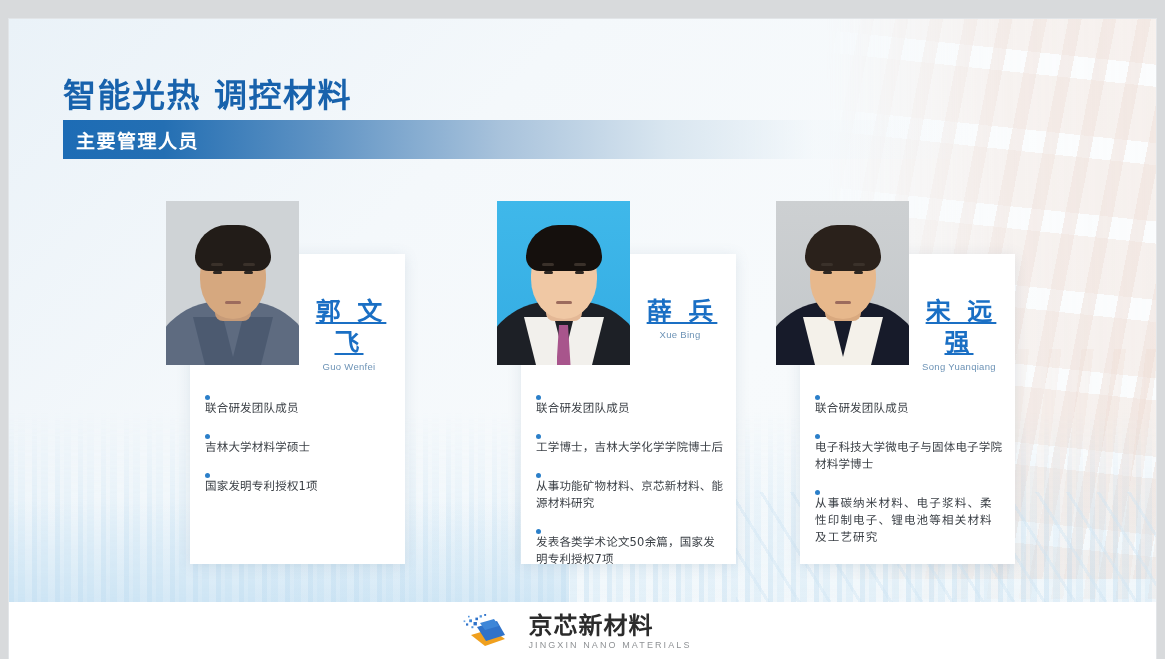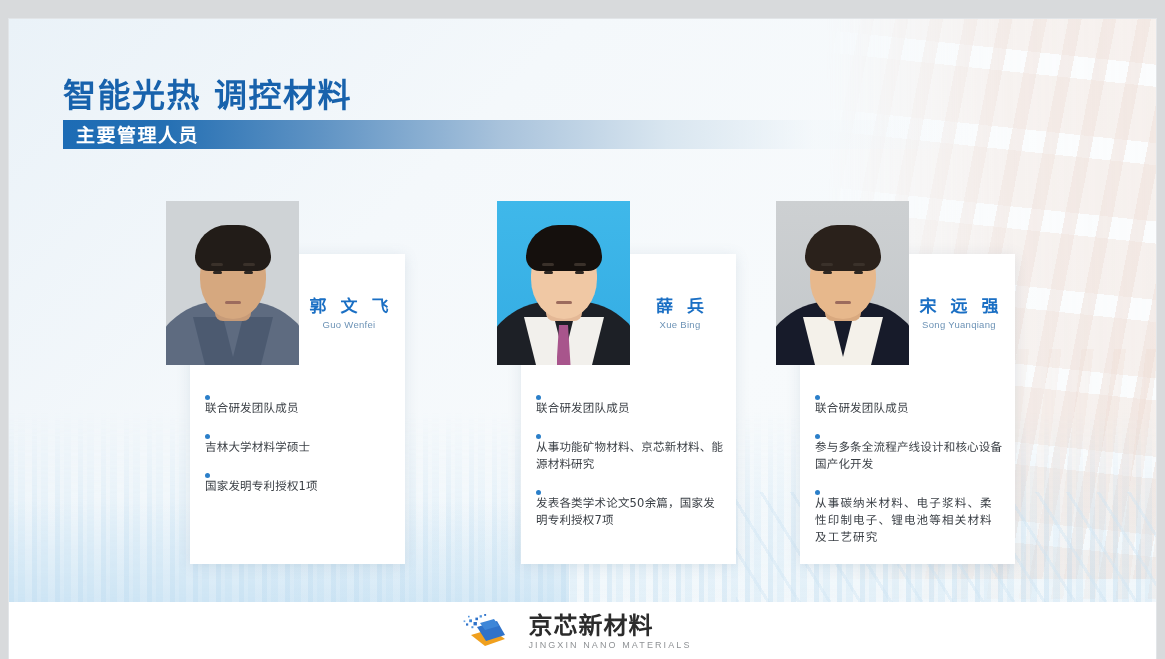"主要管理人员" .subtitle-bar { align-items: flex-start -> center; height: 29px -> 39px }
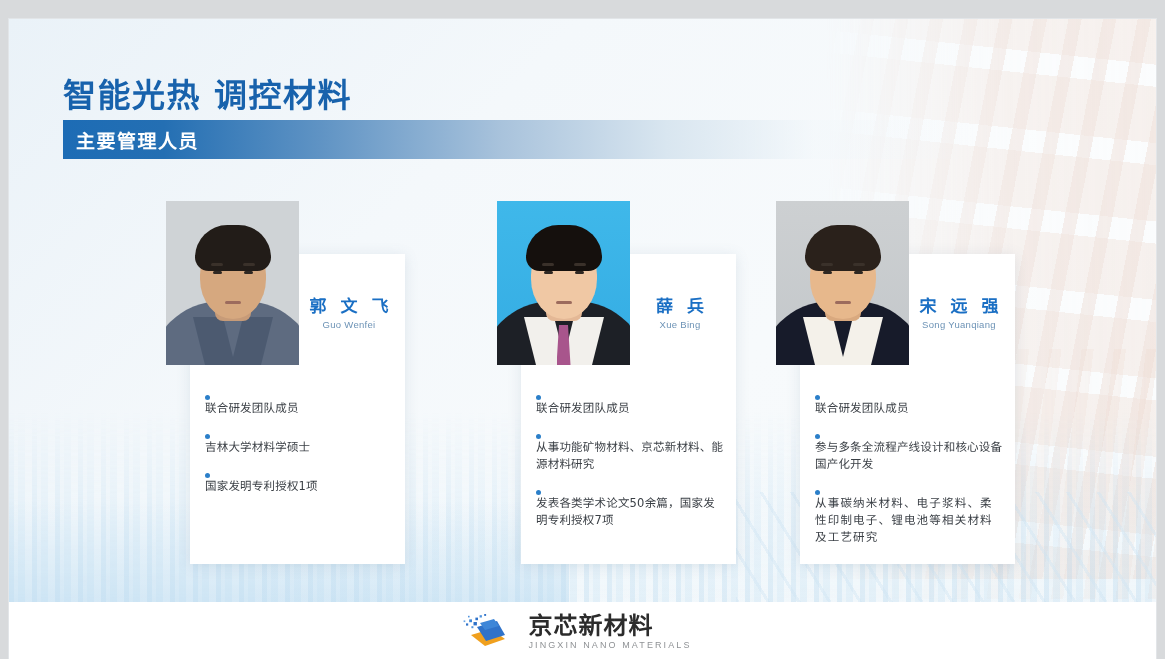"郭 文 飞" .name-cn { font-size: 17px -> 25px; text-decoration: none -> underline }
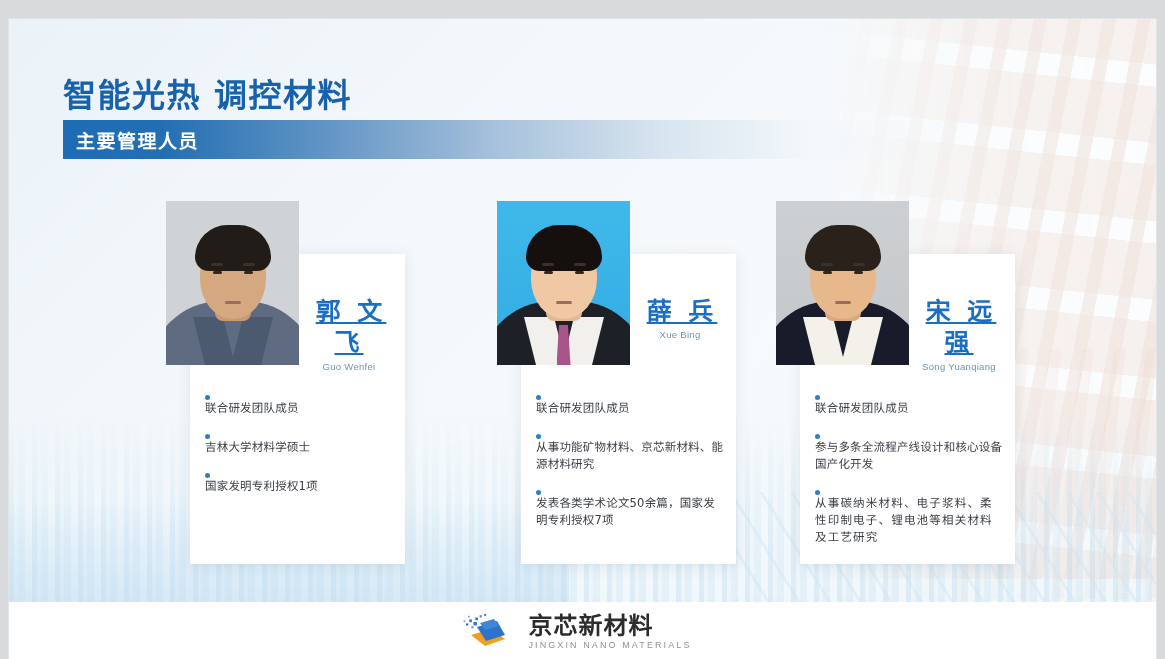"工学博士，吉林大学化学学院博士后" div.bullet { html: none -> <div> <span></span> <span>工学博士，吉林大学化学学院博士后</span> </div> }
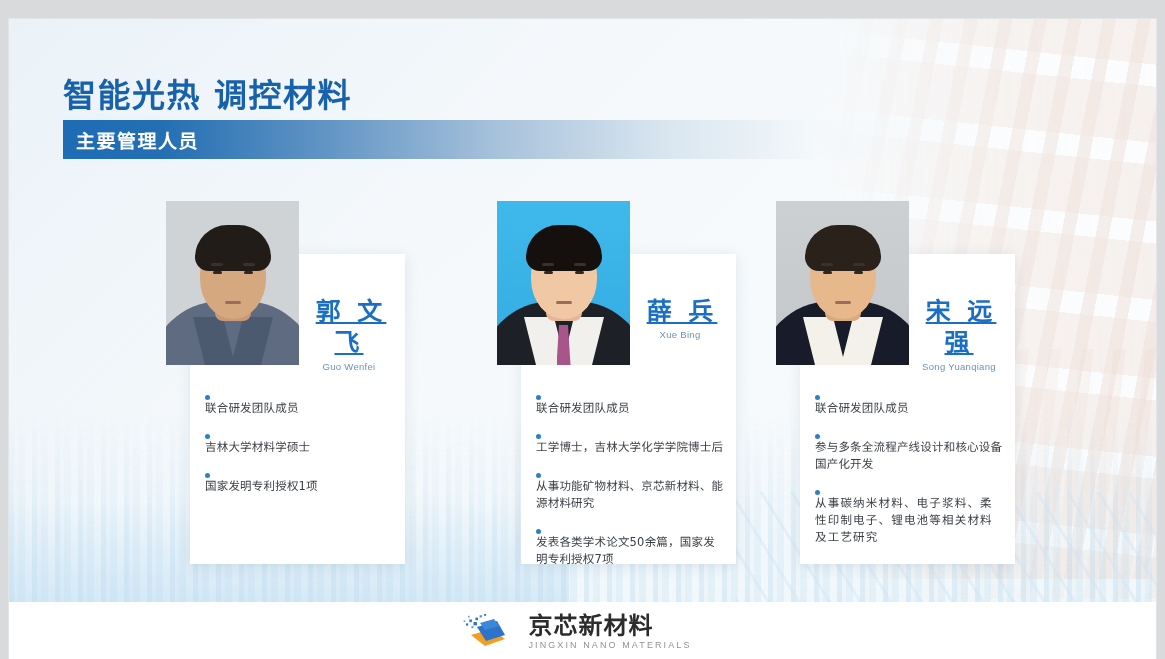"参与多条全流程产线设计和核心设备国产化开发" span.bullet-text { text: 参与多条全流程产线设计和核心设备国产化开发 -> 电子科技大学微电子与固体电子学院材料学博士 }
